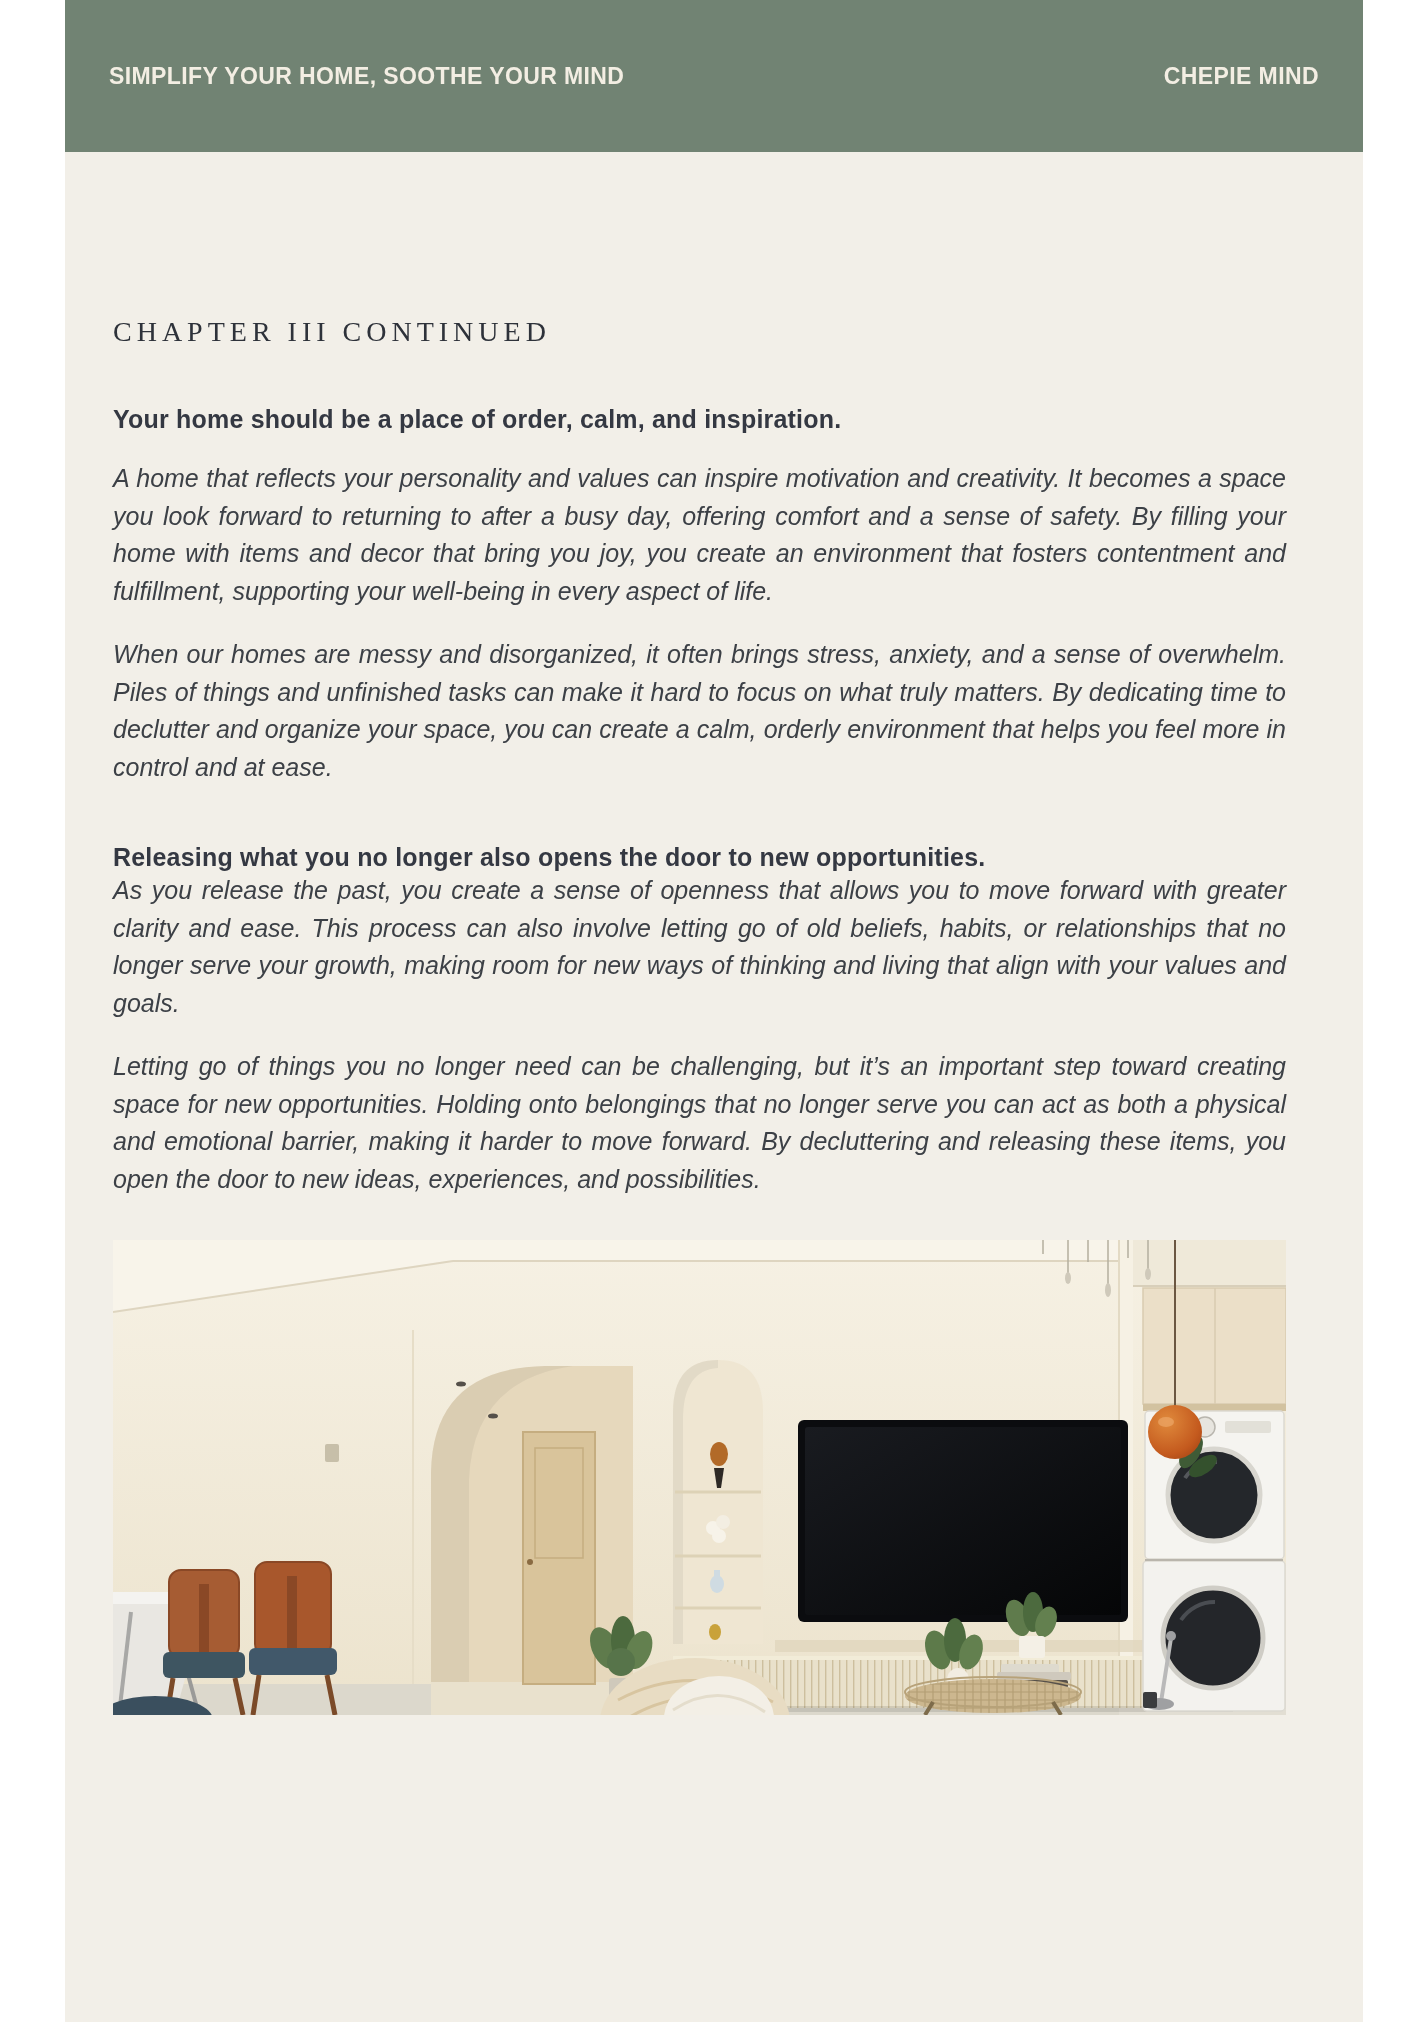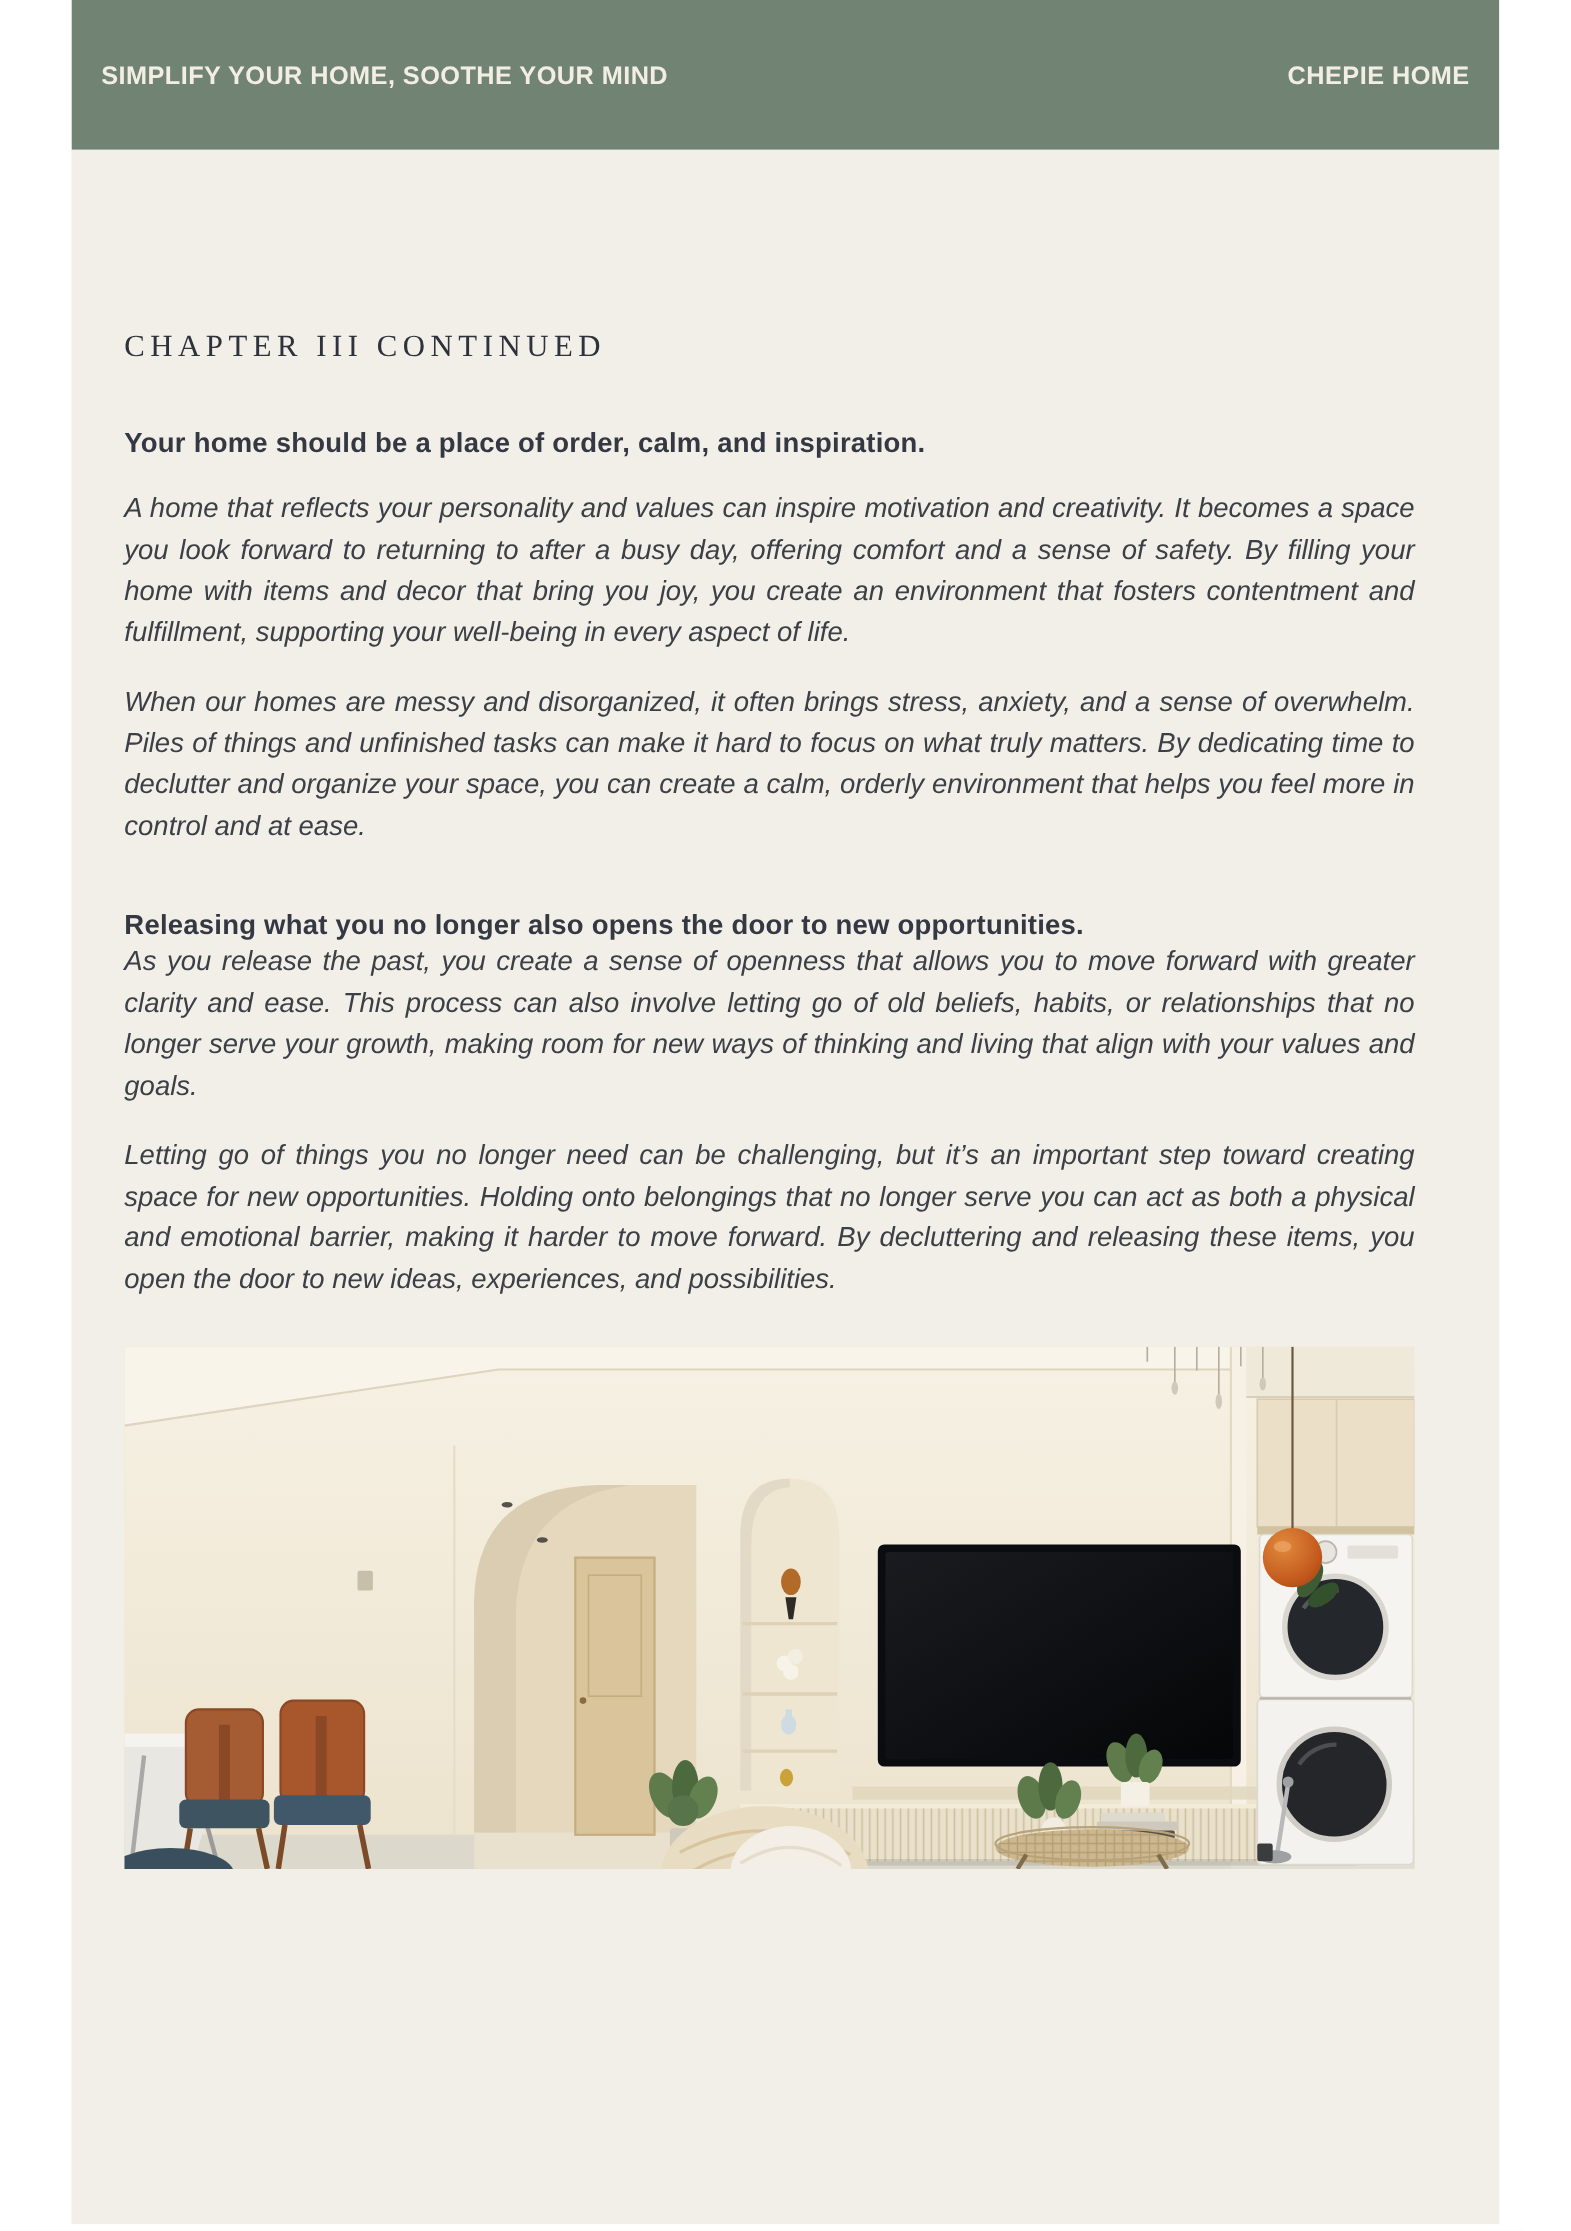"SIMPLIFY YOUR HOME, SOOTHE YOUR" .page-header { height: 136px -> 152px; padding: 0 27px -> 0 44px }
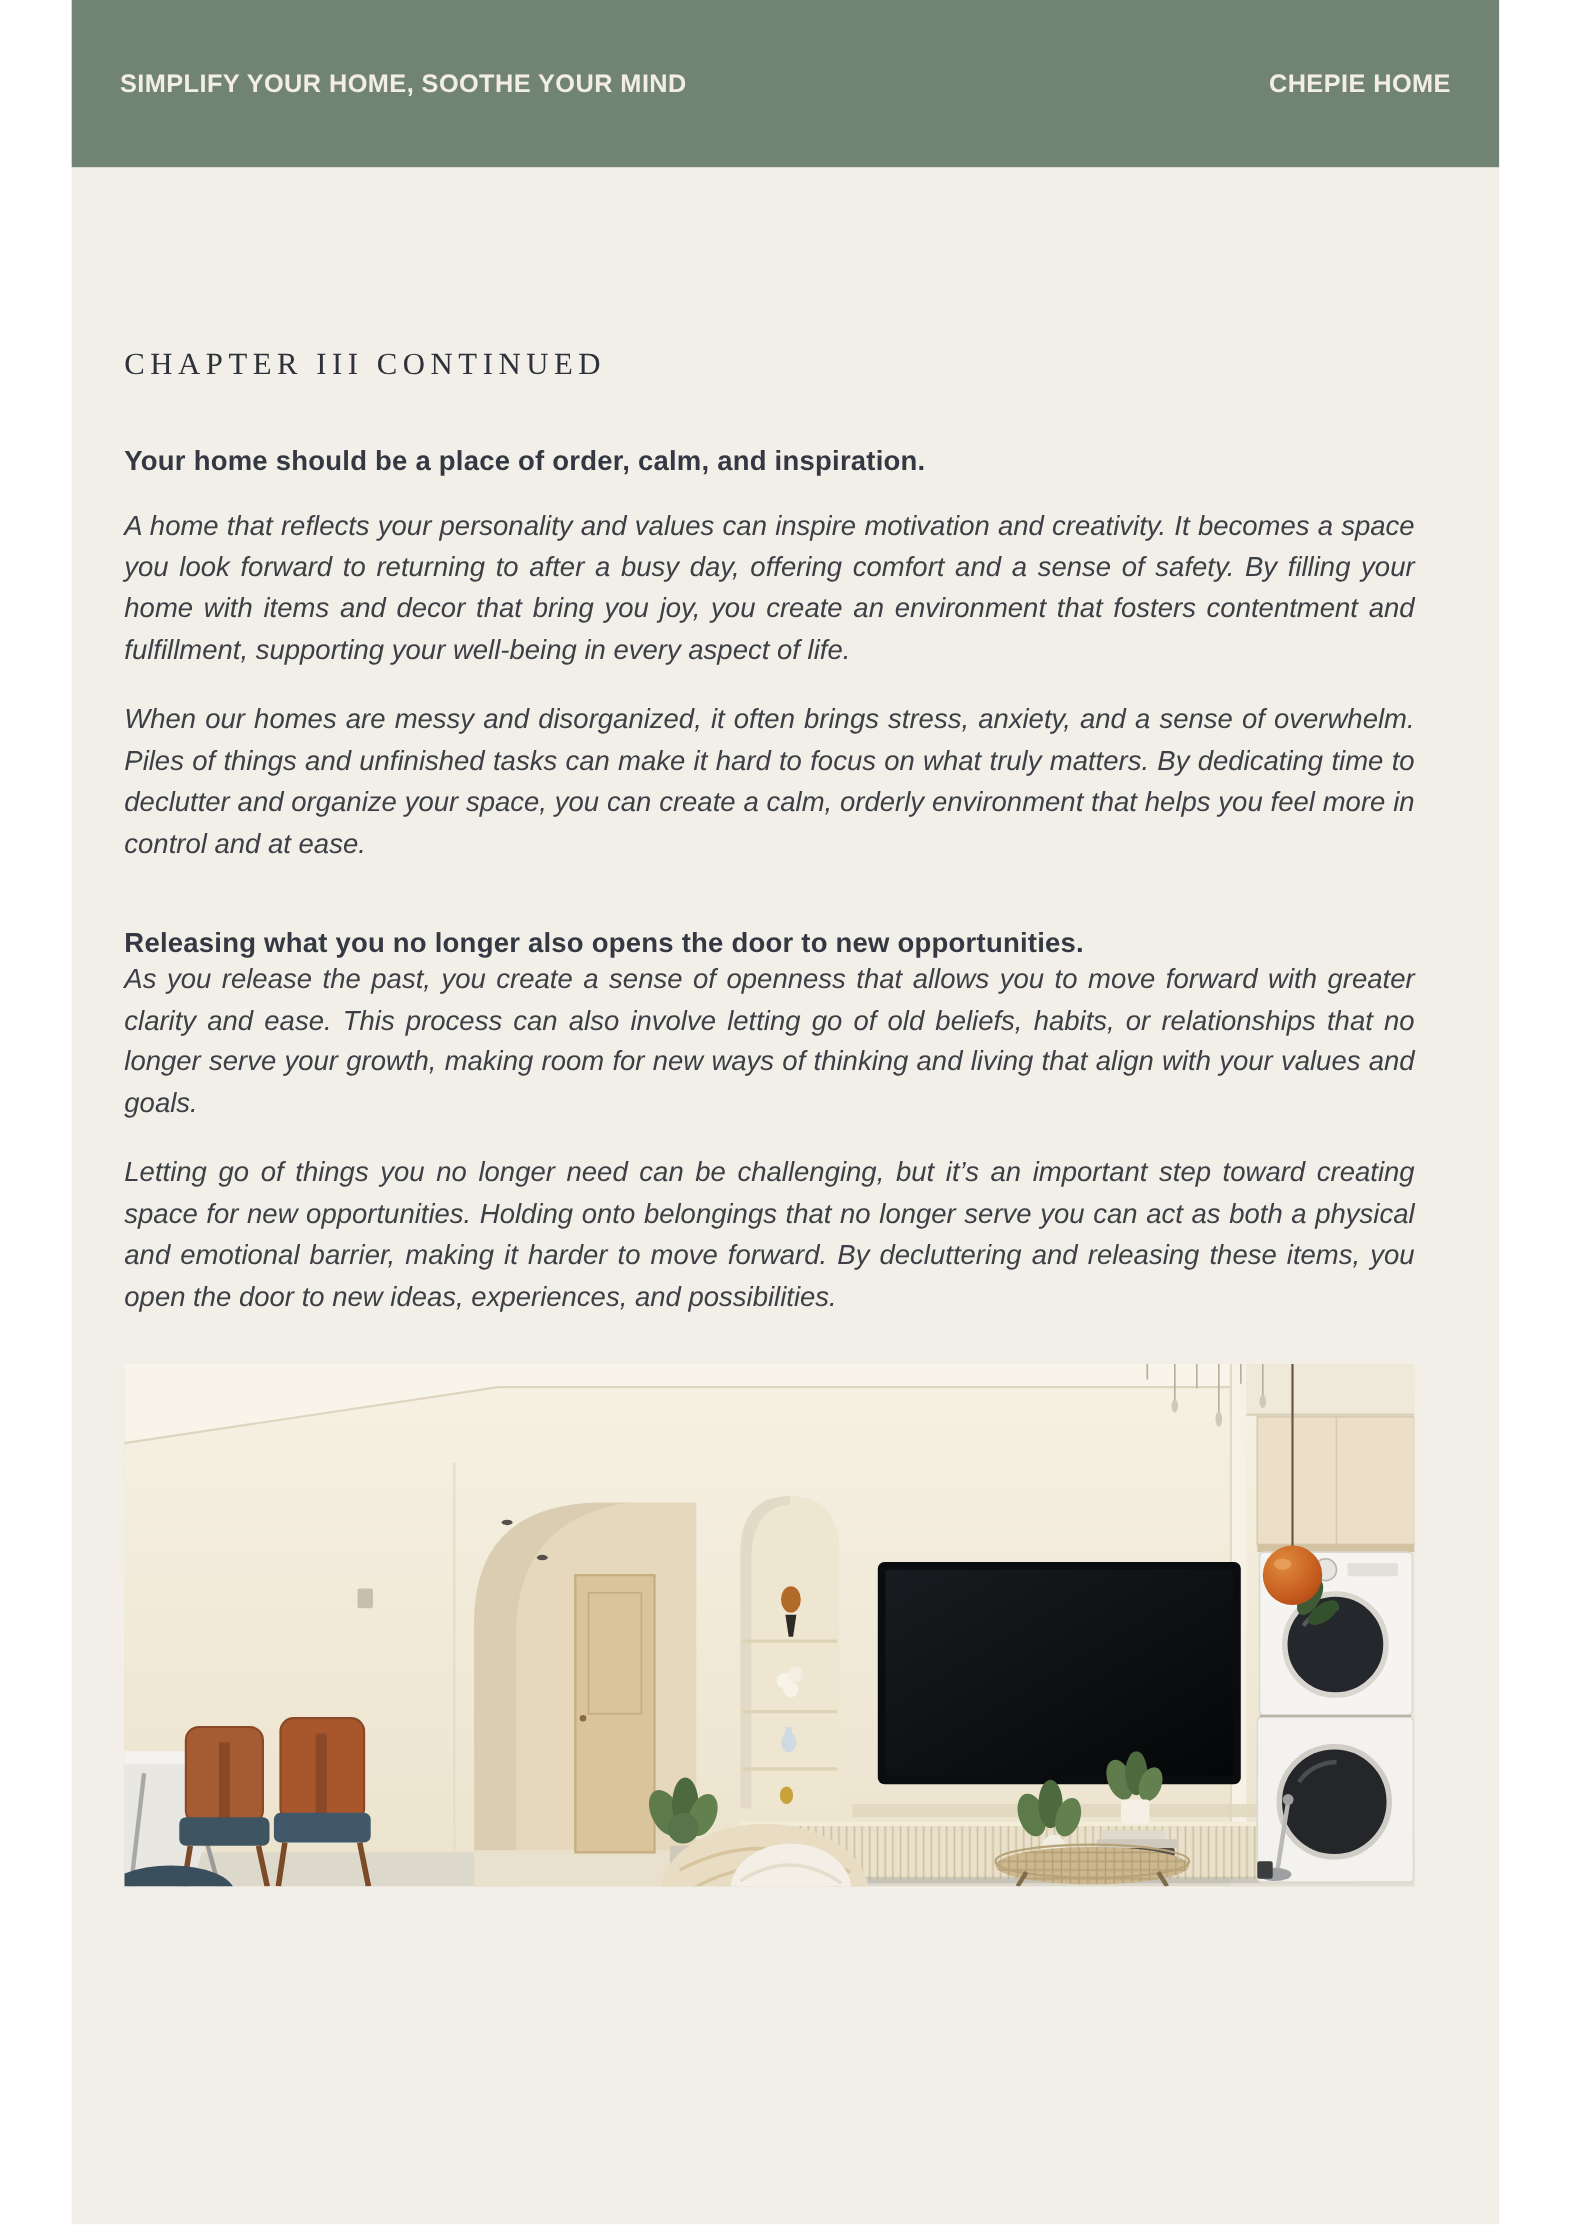"CHEPIE HOME" span.hdr-text { text: HOME -> MIND }
